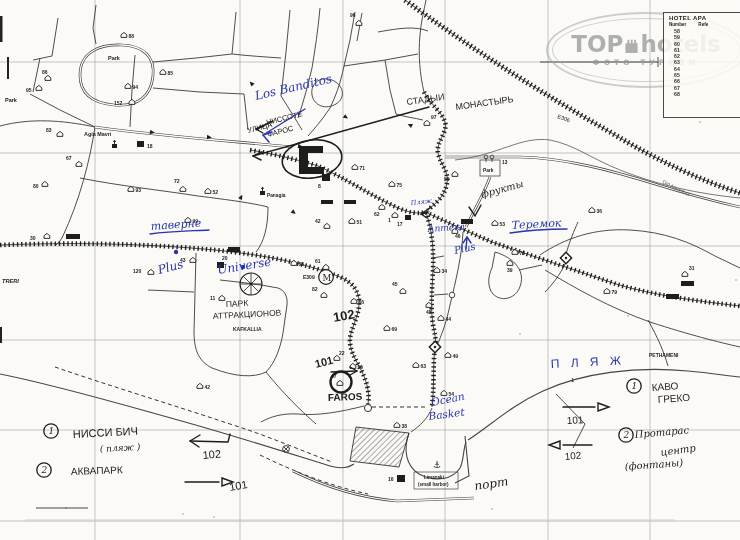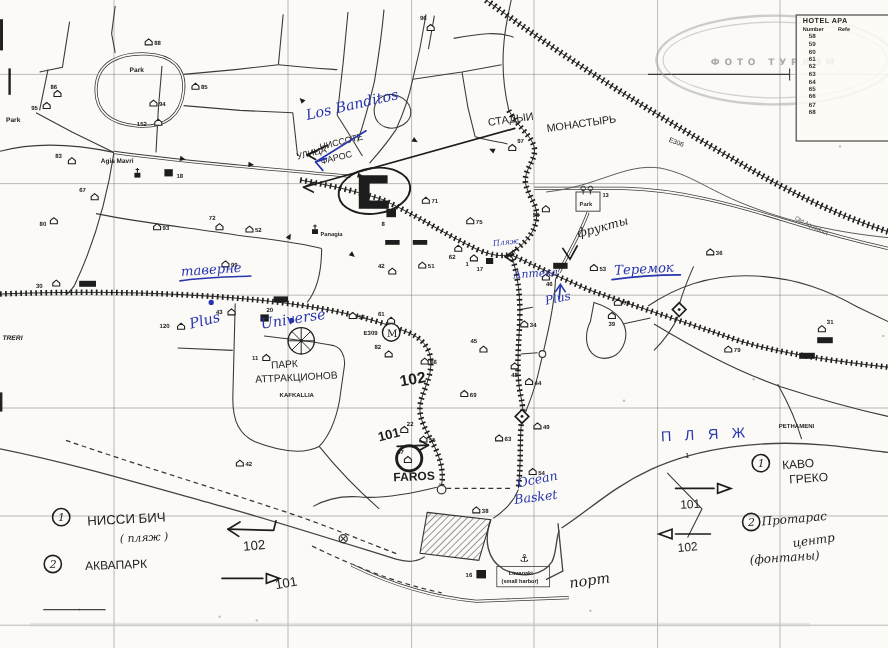"TOP" div.wm-brand { html: none -> <div> <span>TOP</span> <svg> <path></path> </svg> <span>hotels</span> </div> }
